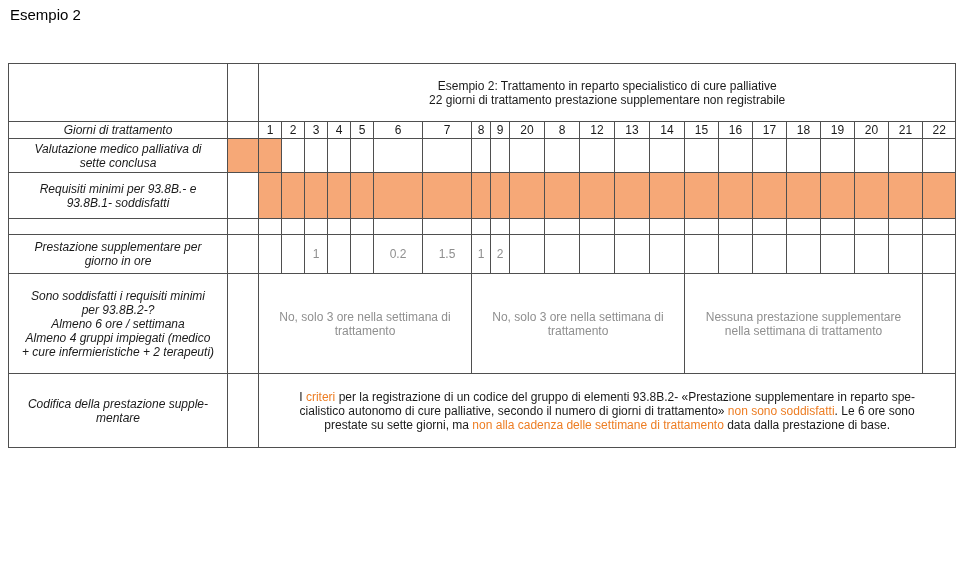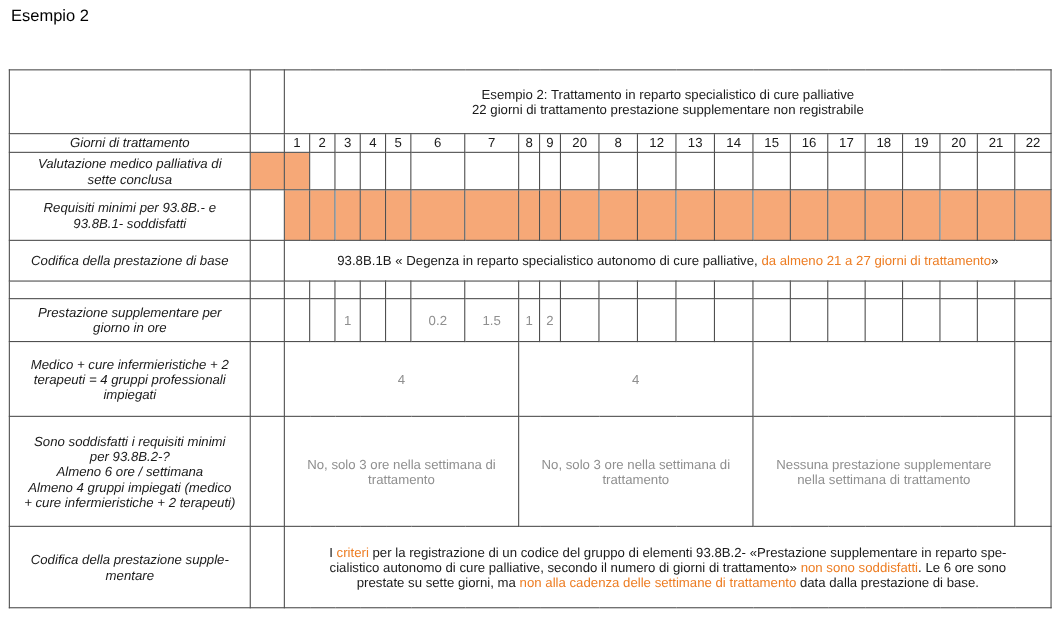"Codifica della prestazione di base" tr { html: <tr> <td>Codifica della prestazione di base</td> <td></td> <td><span>93.8B.1B « Degenza in reparto specialistico autonomo di cure palliative, </span><span>da almeno 21 a 27 giorni di trattamento</span><span>»</span></td> </tr> -> none }
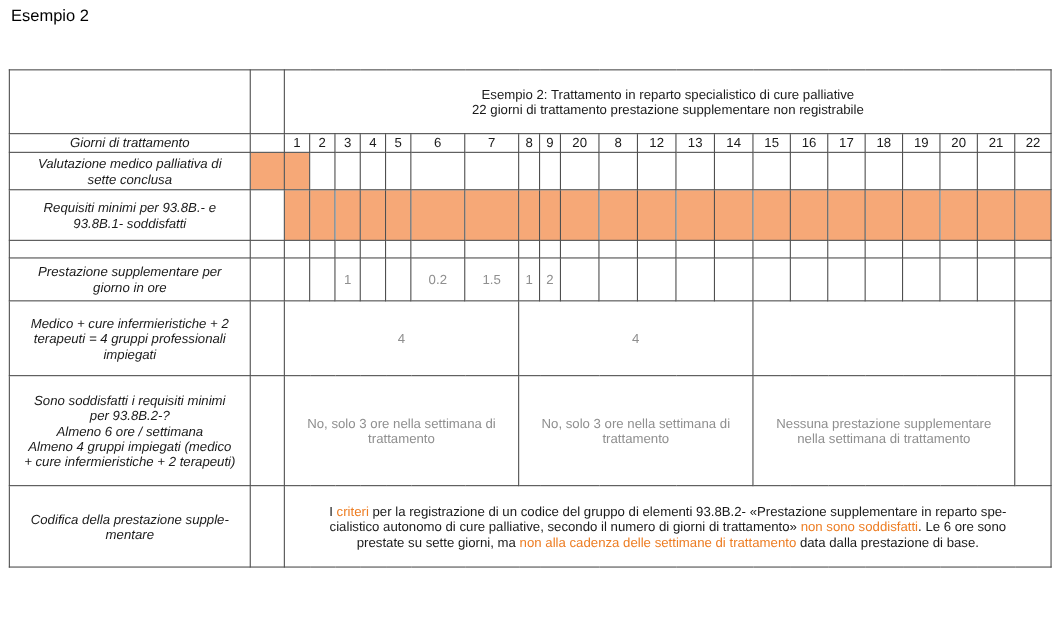"Medico + cure infermieristiche +" tr { html: <tr> <td>Medico + cure infermieristiche + 2 terapeuti = 4 gruppi professionali impiegati</td> <td></td> <td>4</td> <td>4</td> <td></td> <td></td> </tr> -> none }
